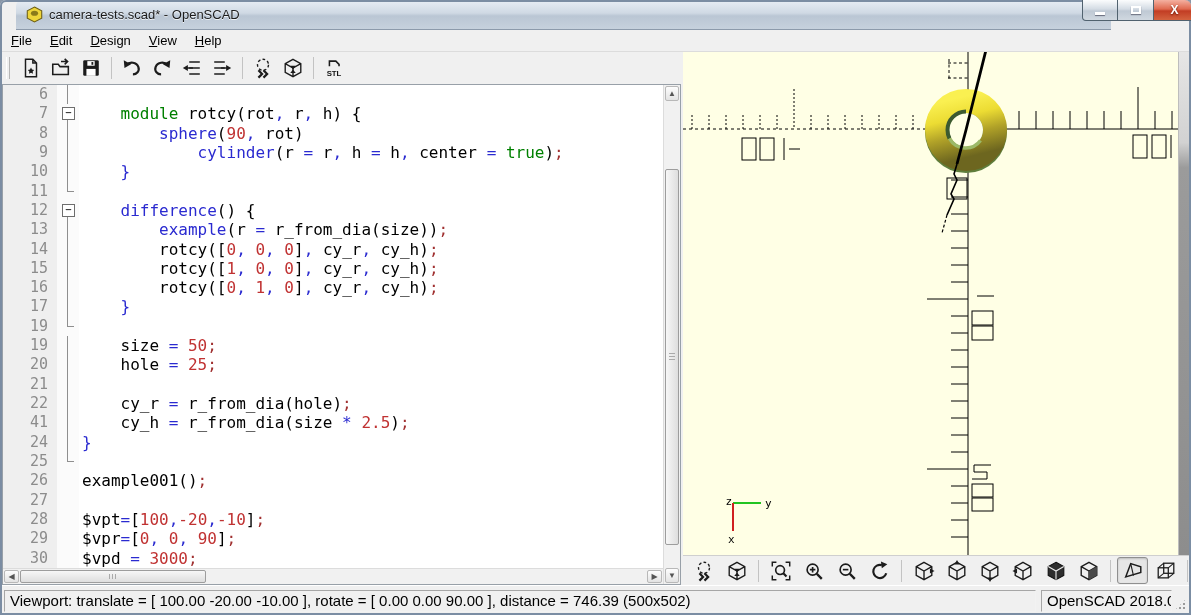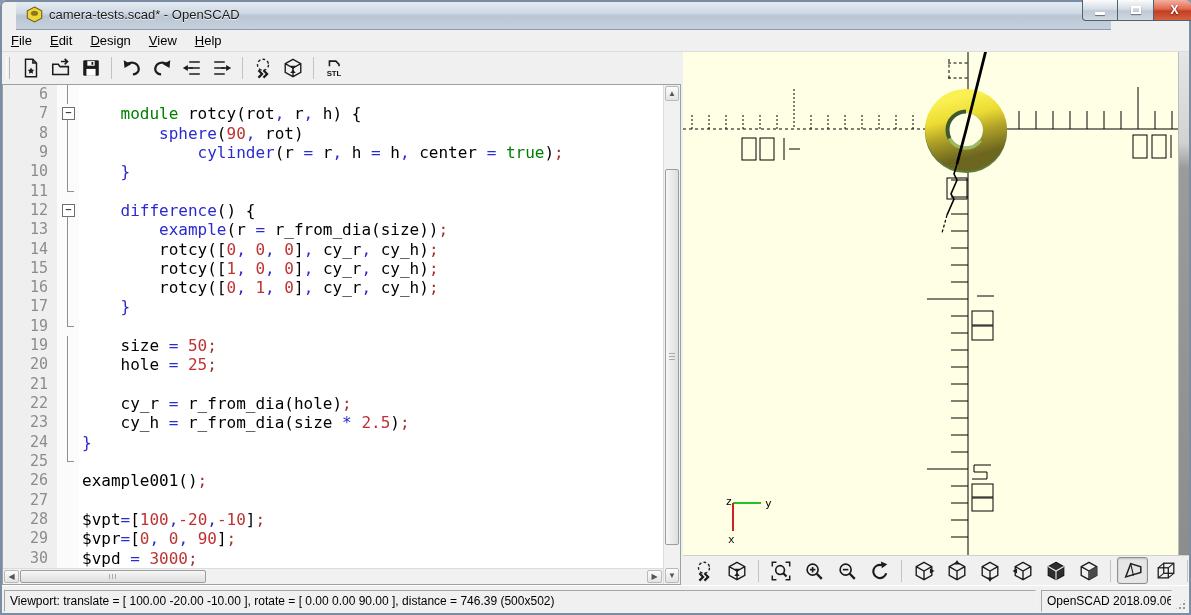"23" span.ln { text: 23 -> 41 }
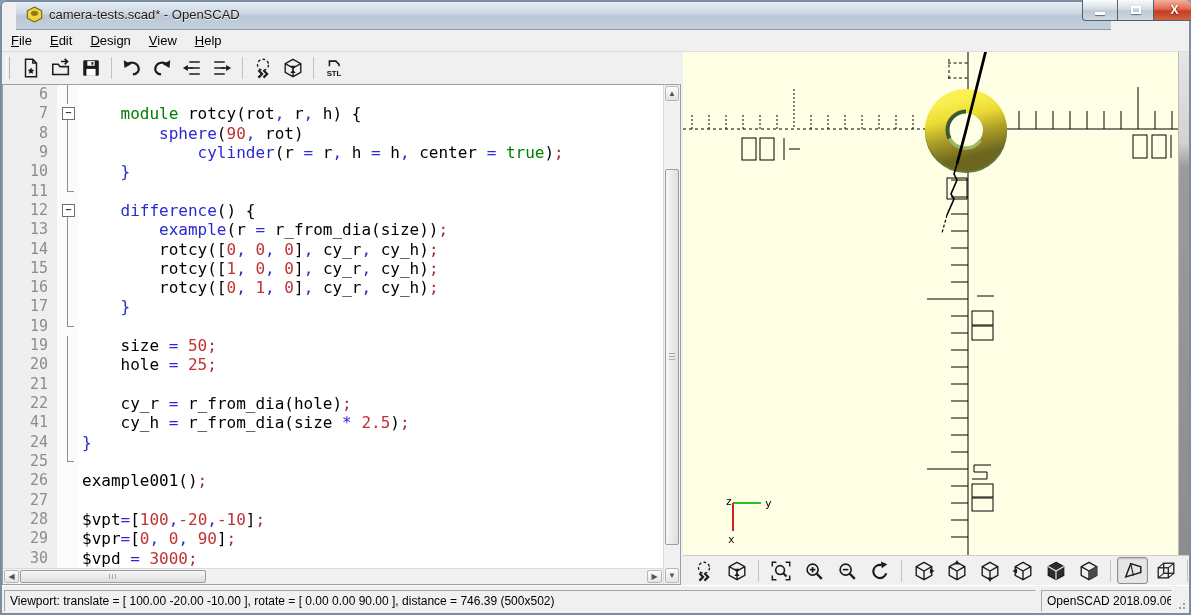"Viewport: translate = [ 100.00" .scell { font-size: 12px -> 15px }
